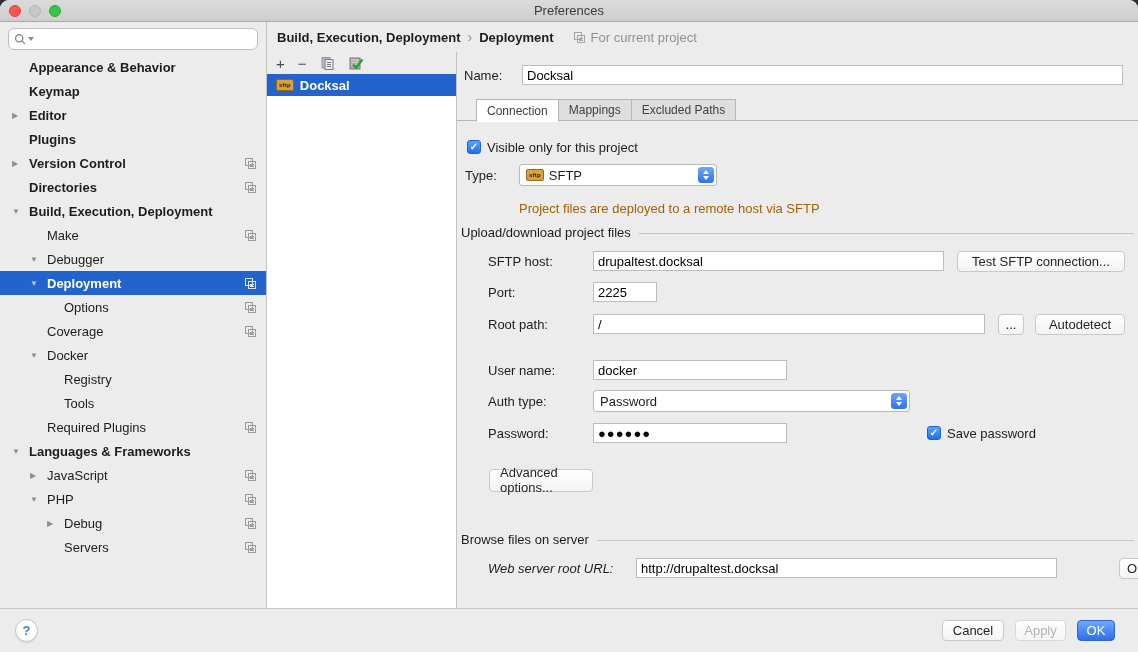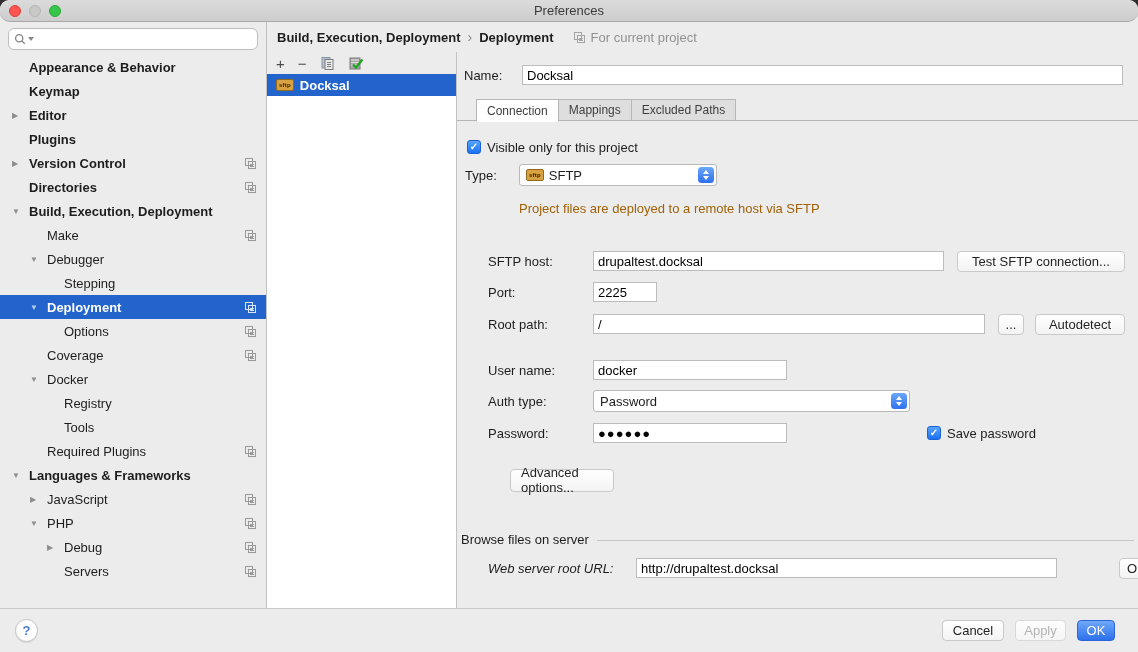"Preferences" .titlebar { border-radius: 10px -> none }
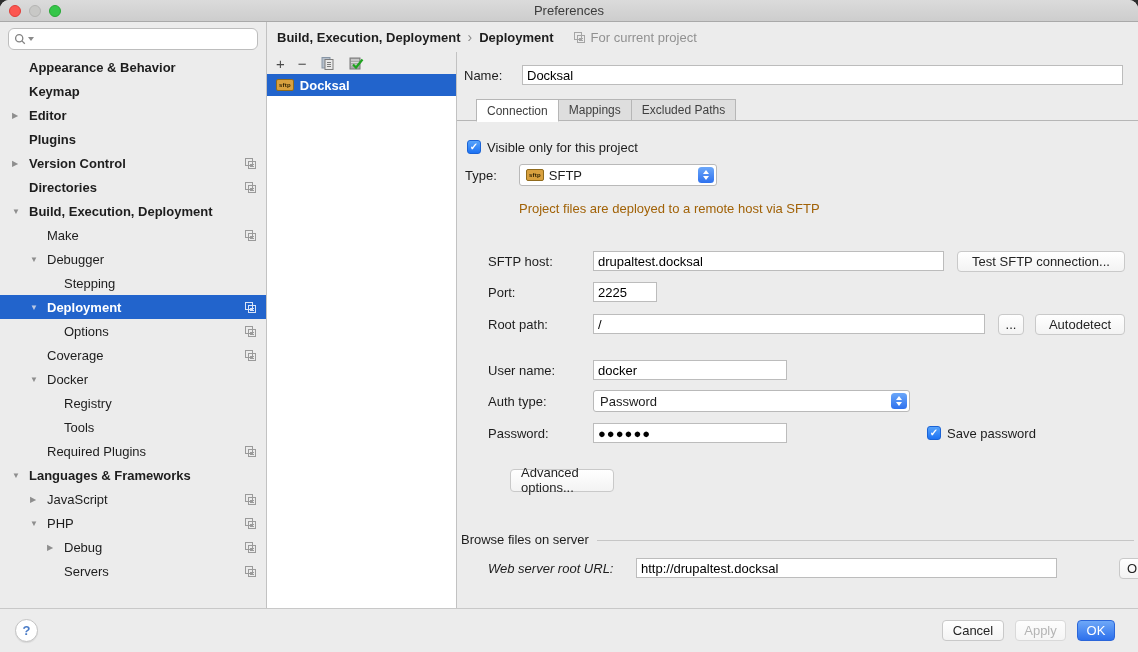"Upload/download project files" div.group { html: none -> <div> <span>Upload/download project files</span> <span></span> </div> }
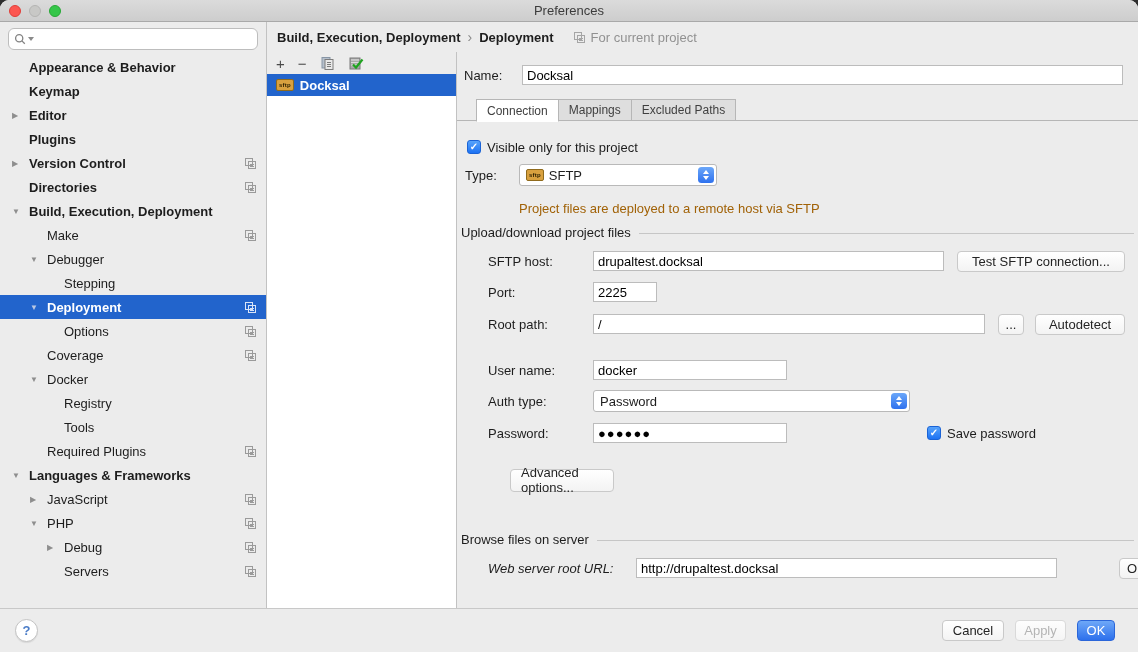"Stepping" div.tree-item { html: <div> <span></span> <span>Stepping</span> </div> -> none }
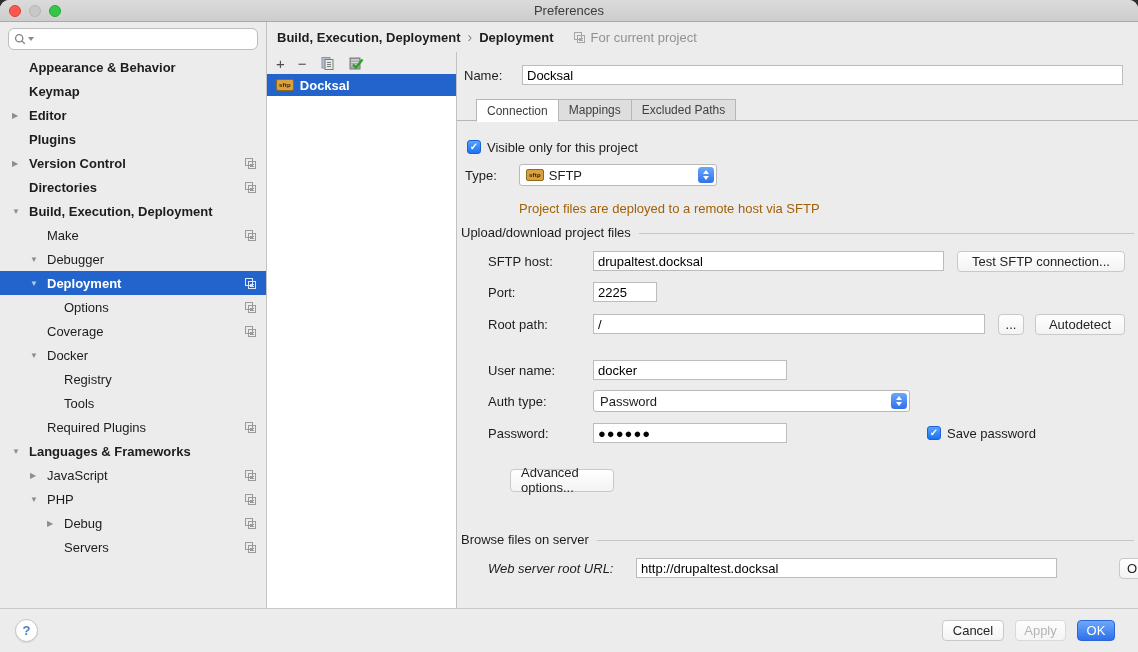"Advanced options..." div.row { left: 37px -> 16px }
